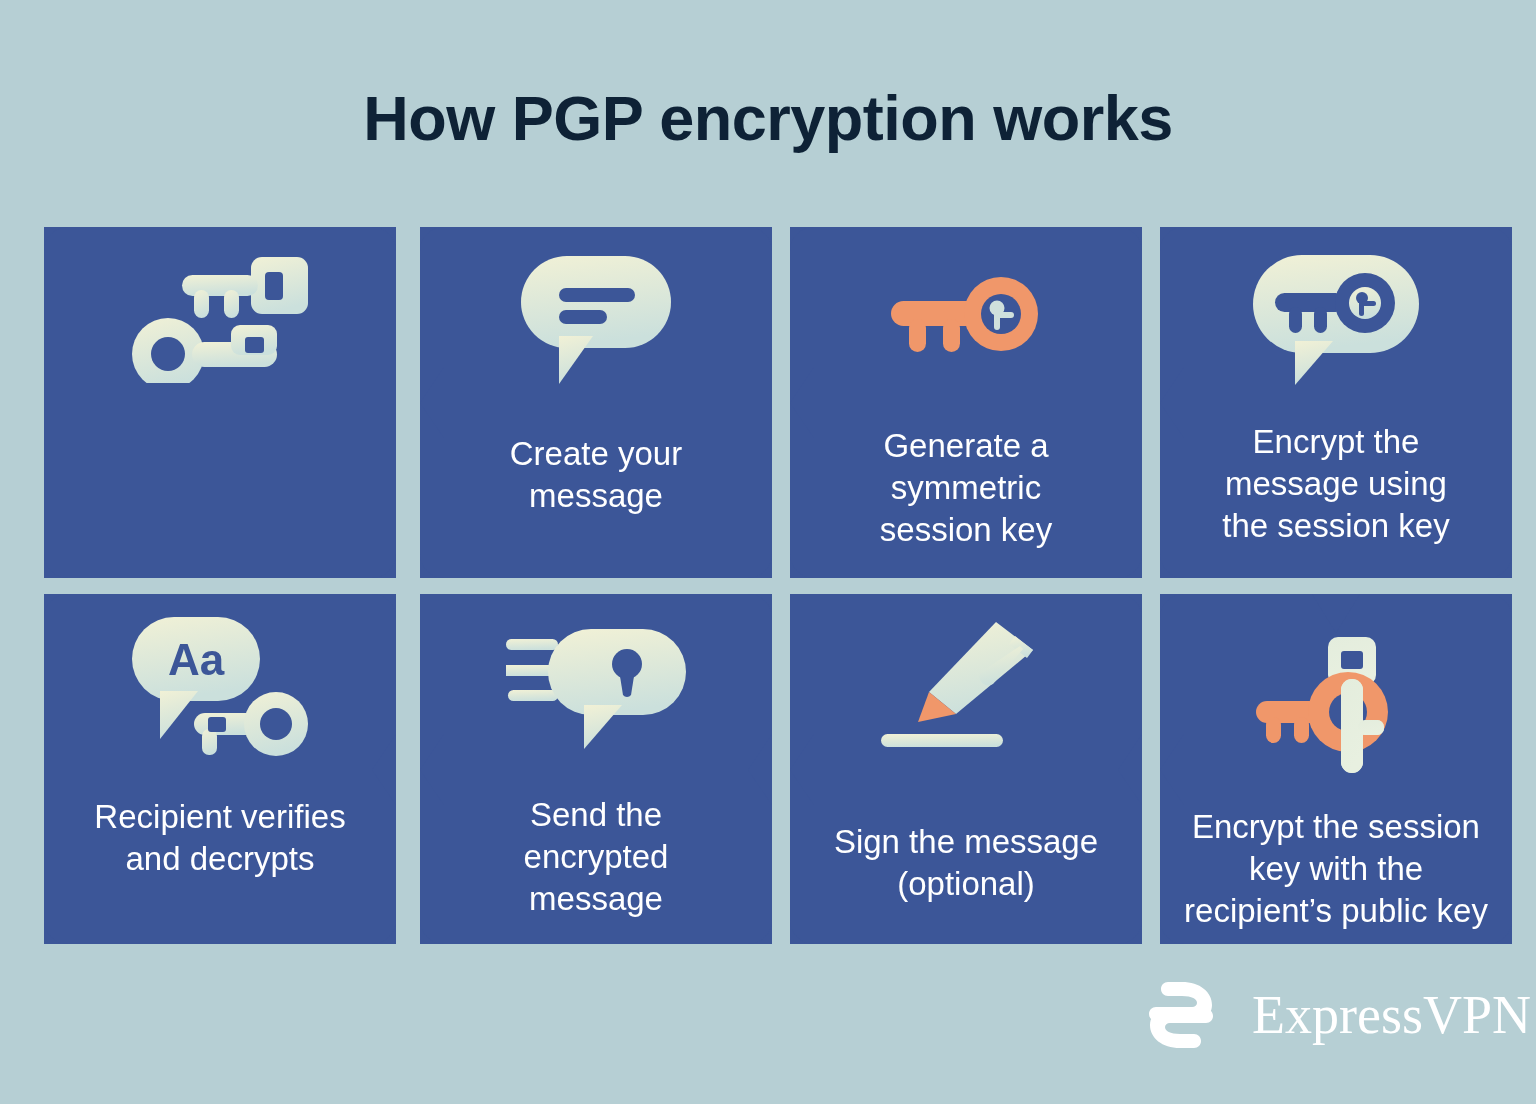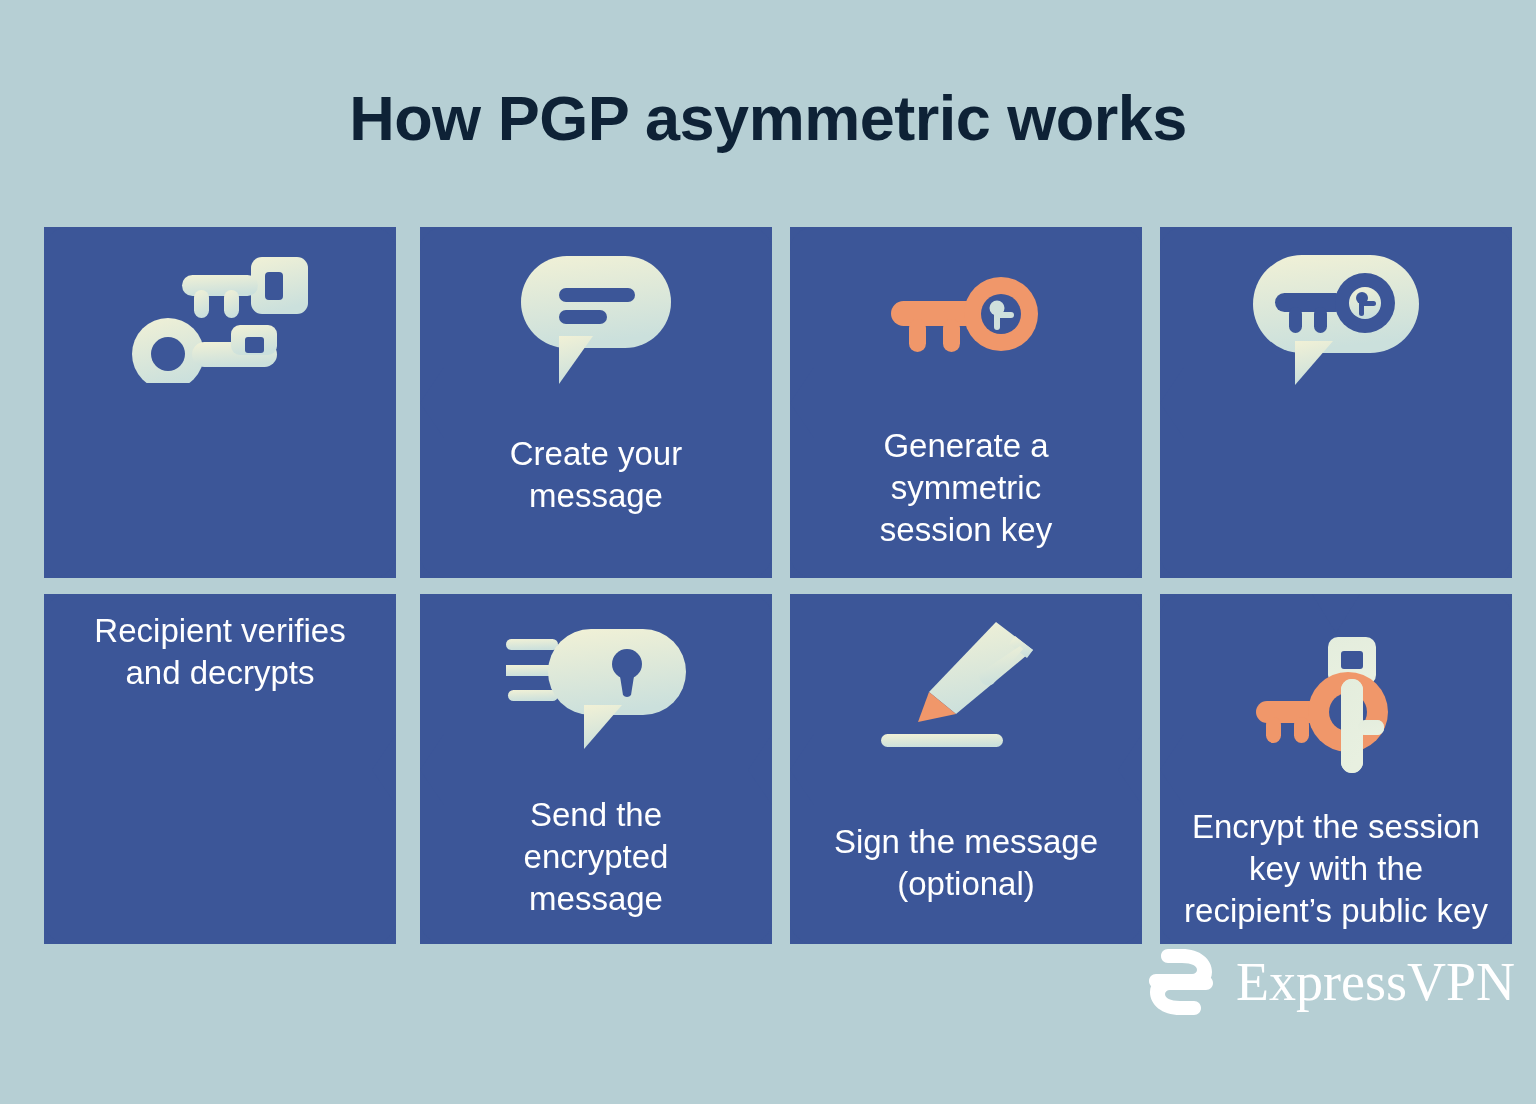"How PGP asymmetric works" div { text: asymmetric -> encryption }
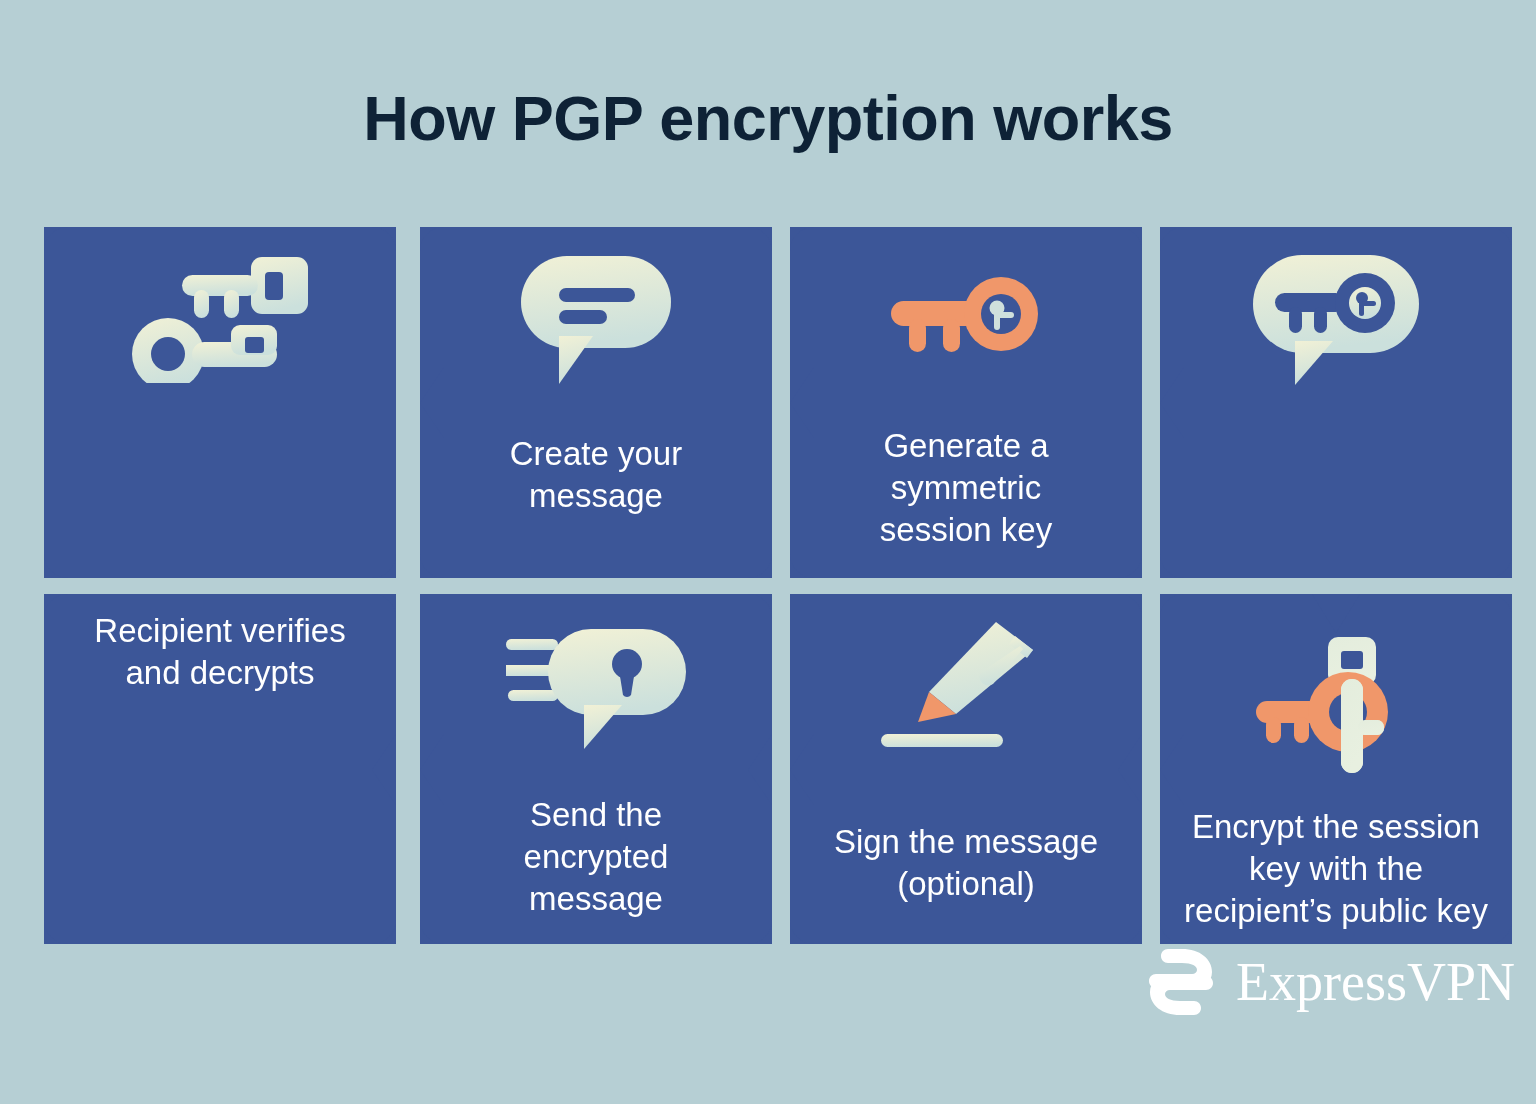"Encrypt the" div.card-label { html: none -> <div>Encrypt the message using the session key</div> }
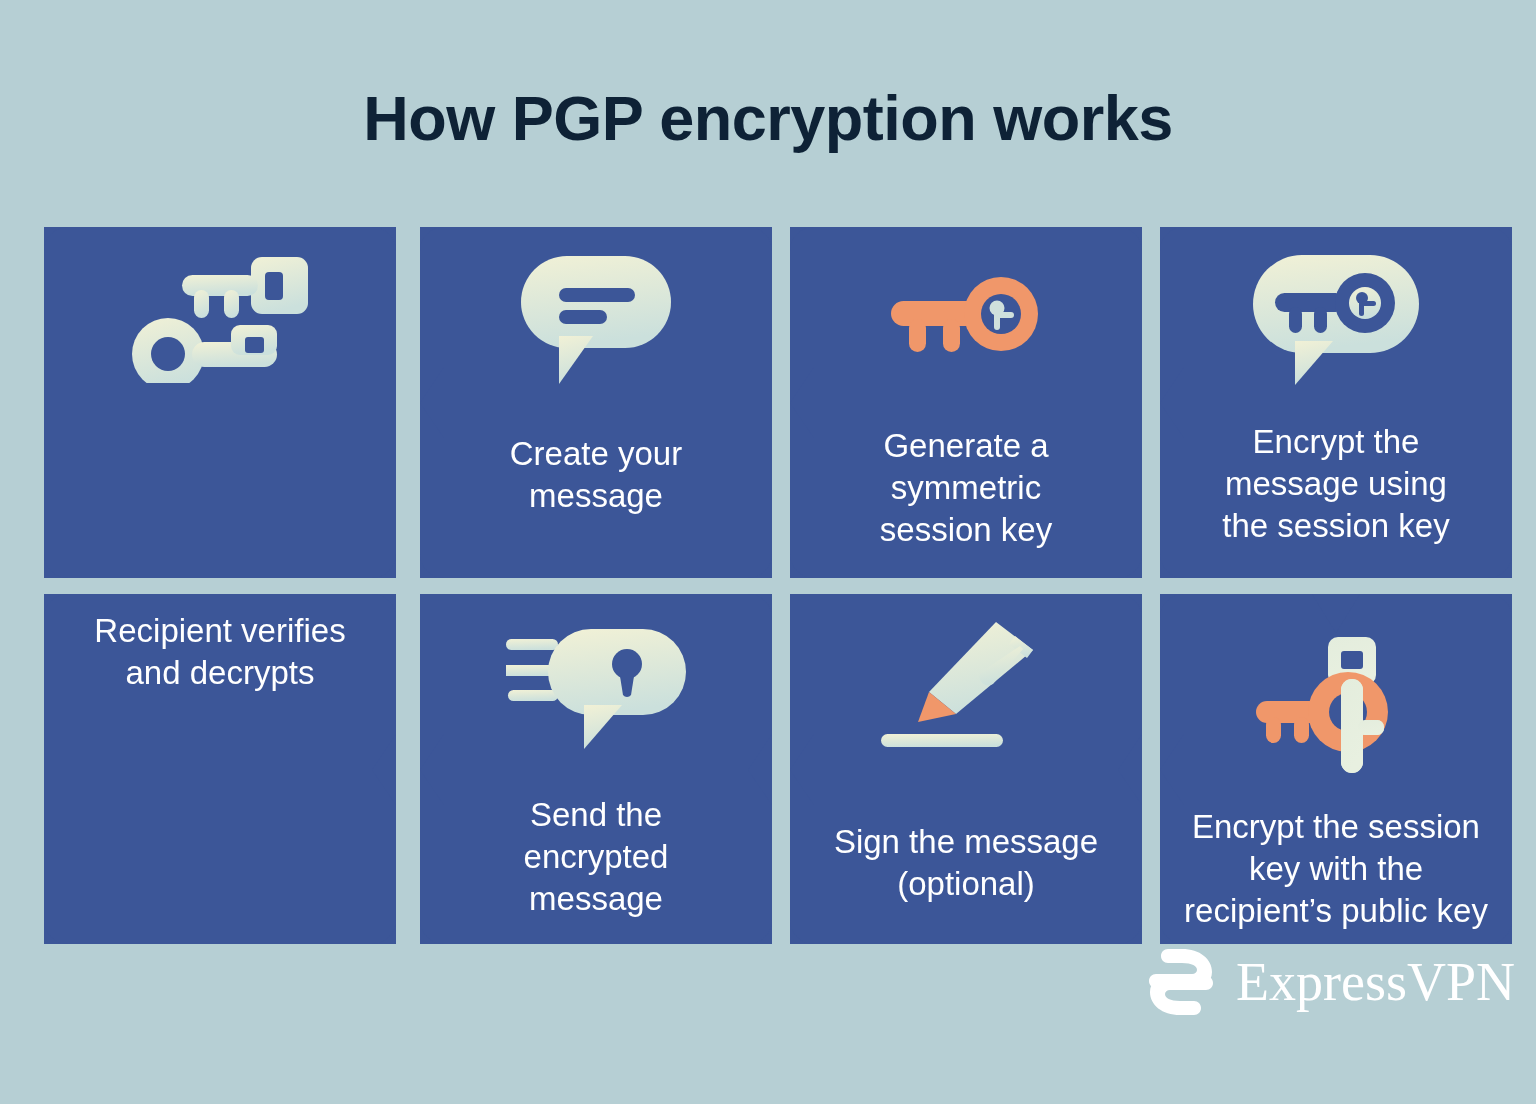"Aa" div.icon-wrap { html: none -> <div> <svg> <defs> <linearGradient> <stop></stop> <stop></stop> </linearGradient> </defs> <rect></rect> <path></path> <text>Aa</text> <g> <rect></rect> <rect></rect> <circle></circle> </g> <circle></circle> <rect></rect> </svg> </div> }
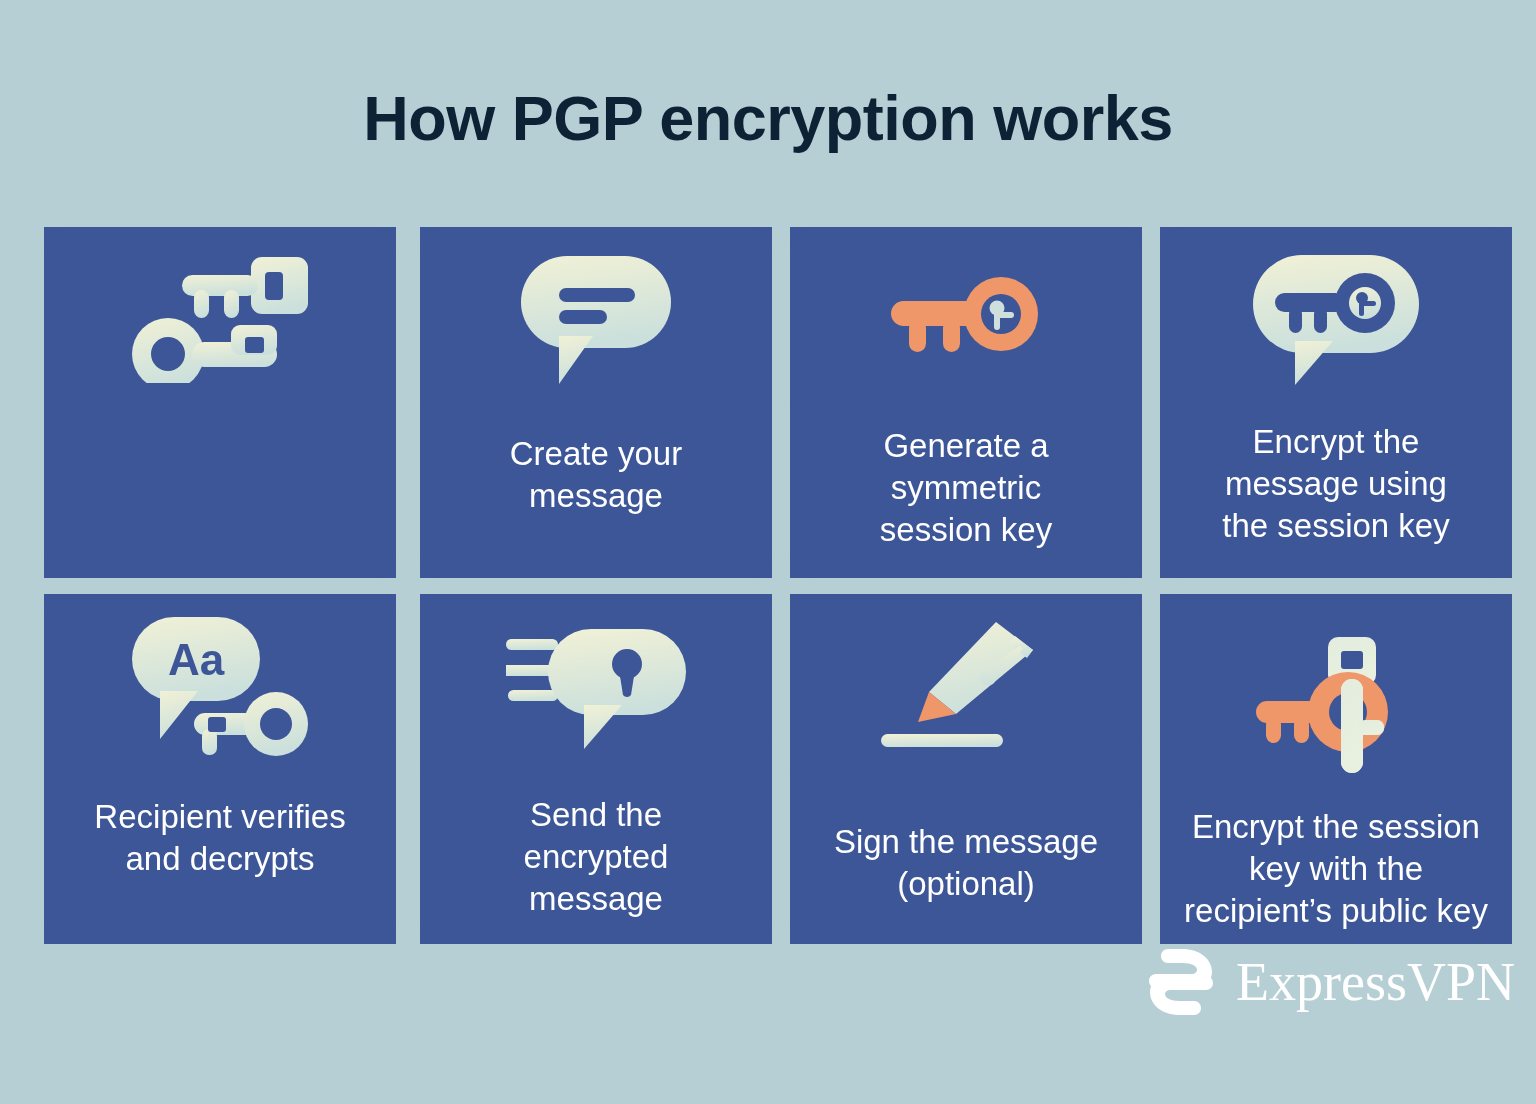"ExpressVPN" .logo-wrap { gap: 22px -> 38px; top: 947px -> 980px }
